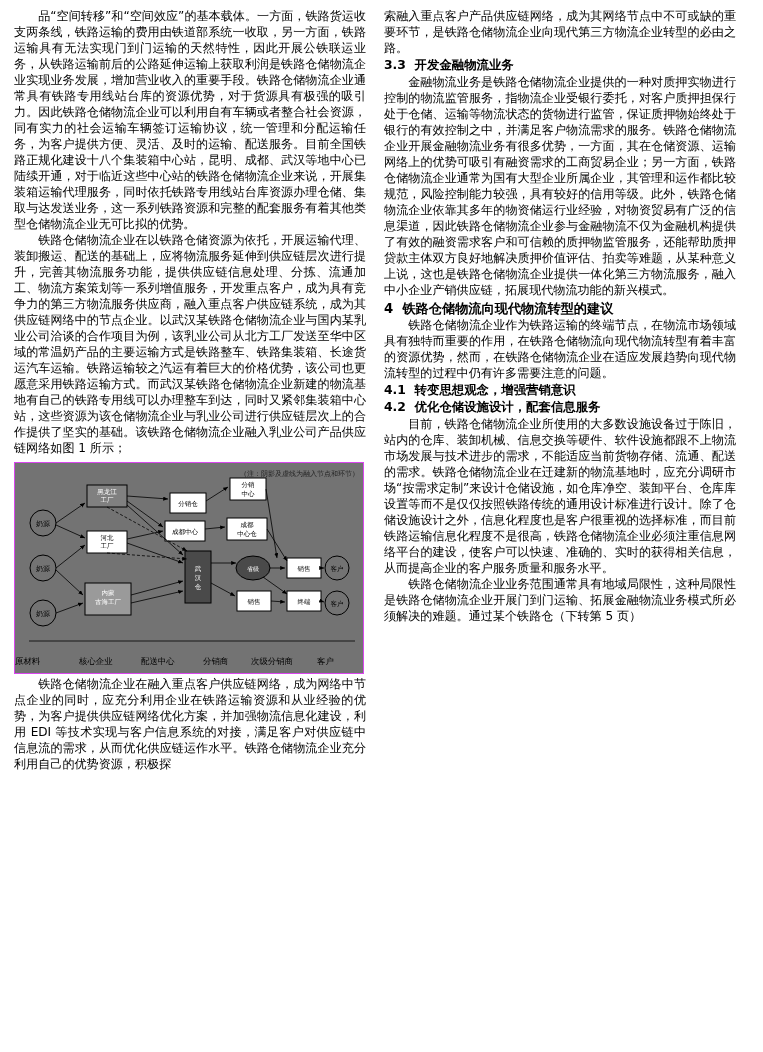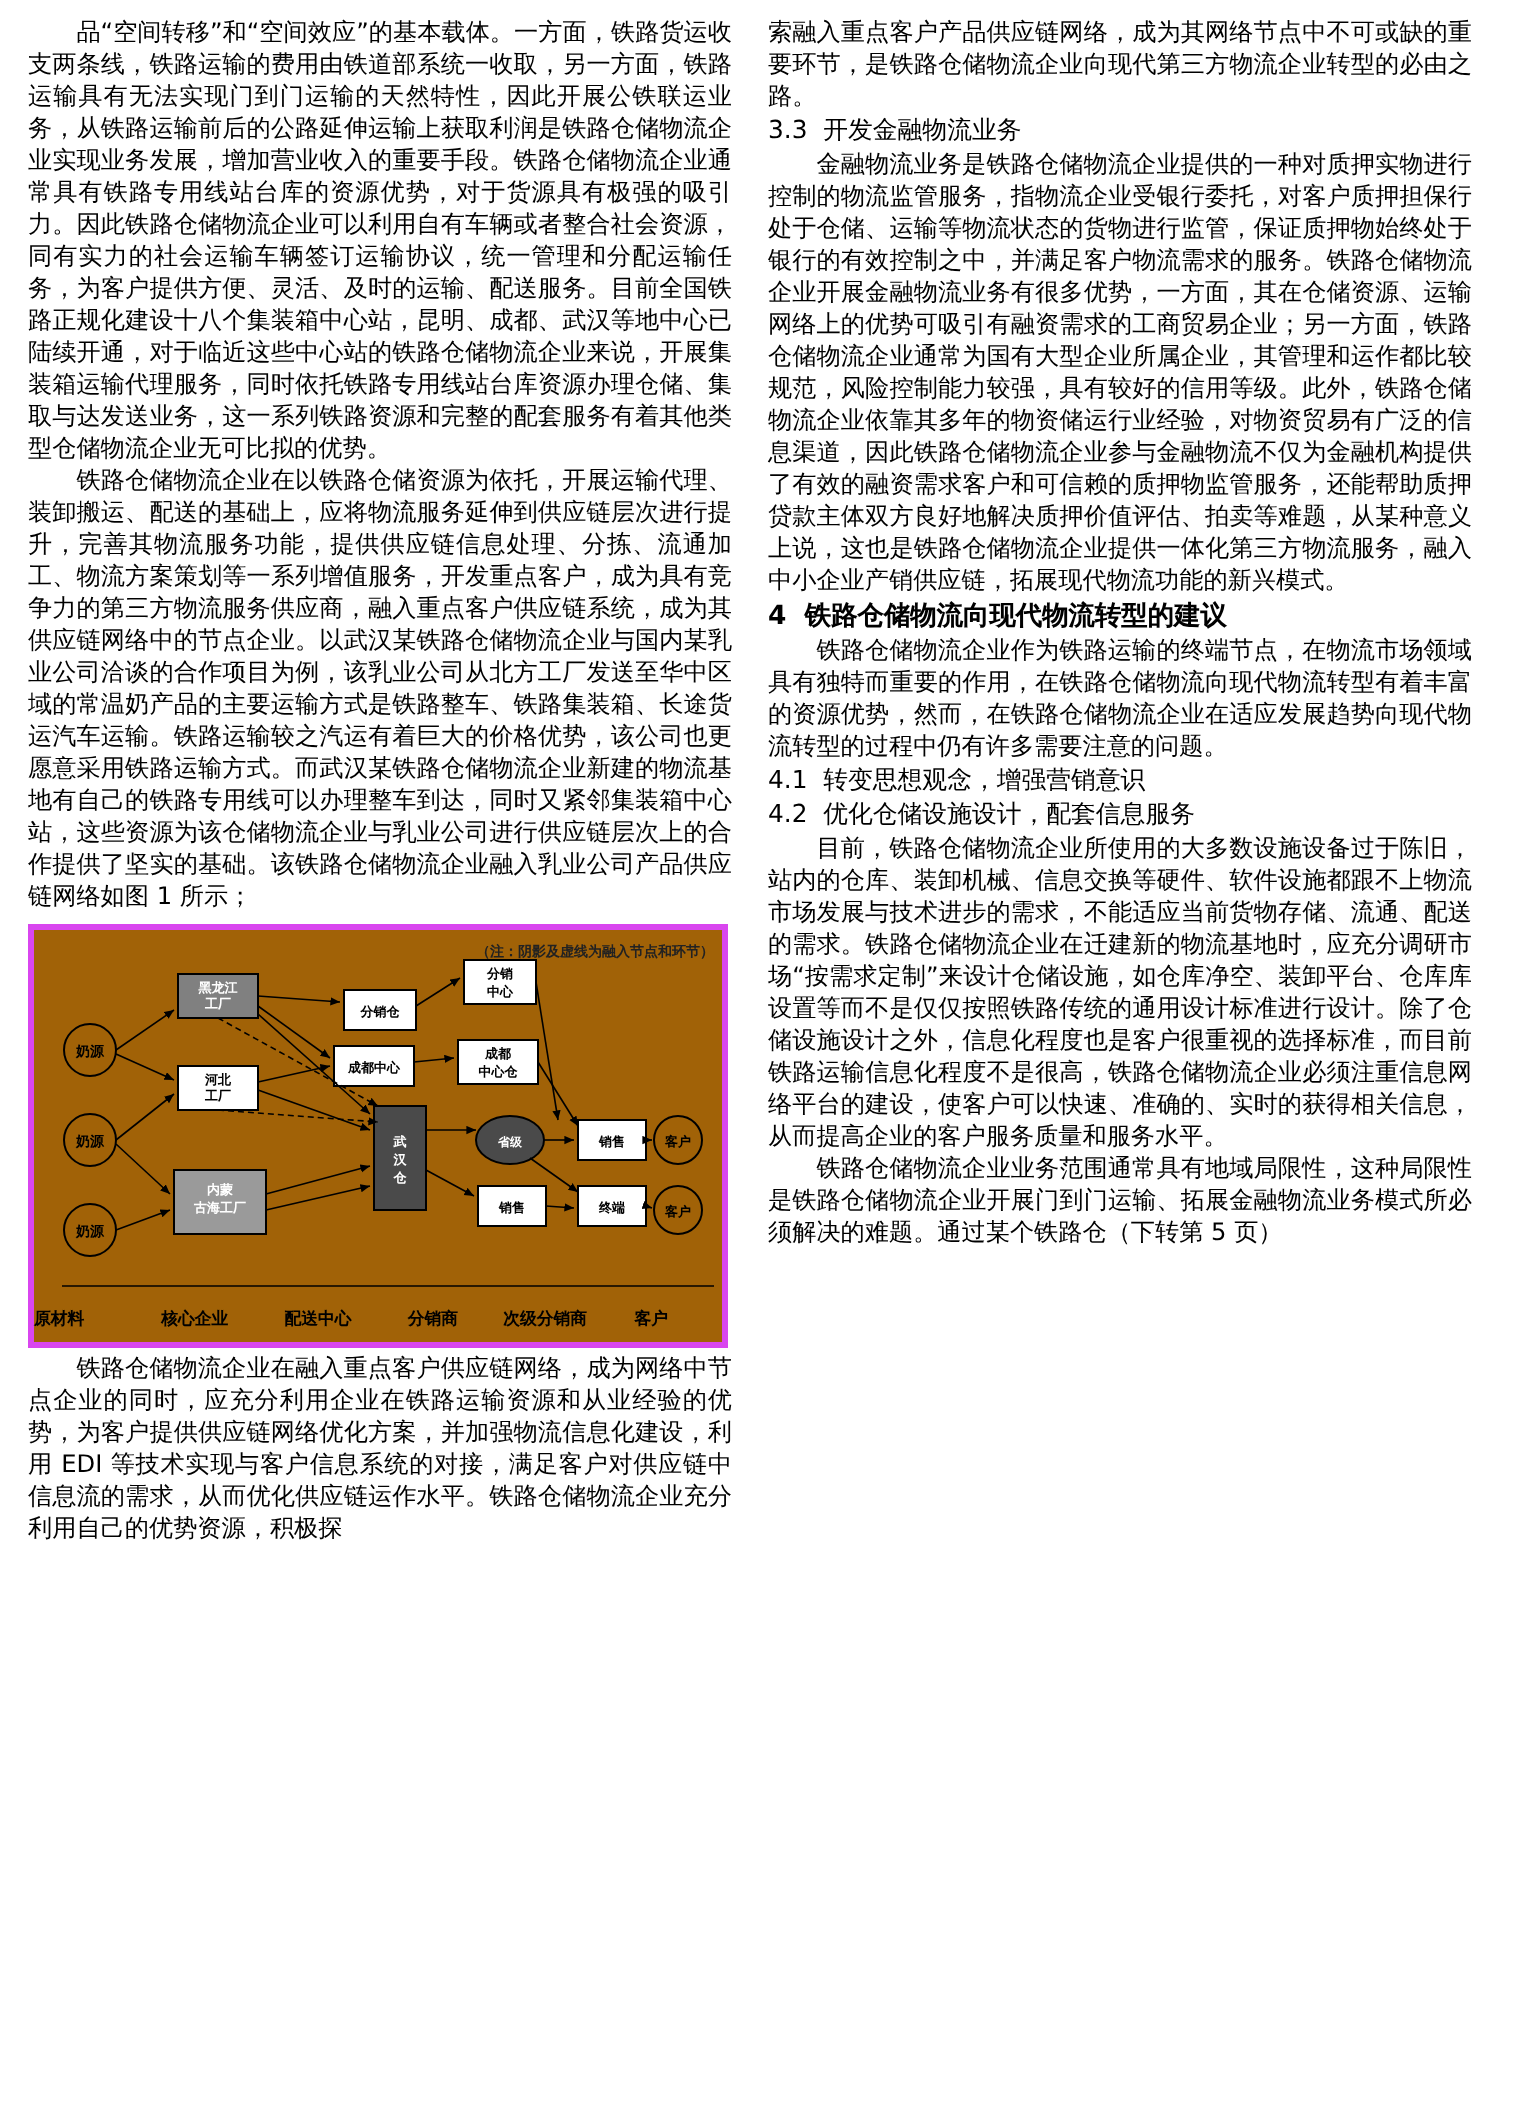"3.3 开发金融物流业务" h3.sec { font-weight: normal -> bold }
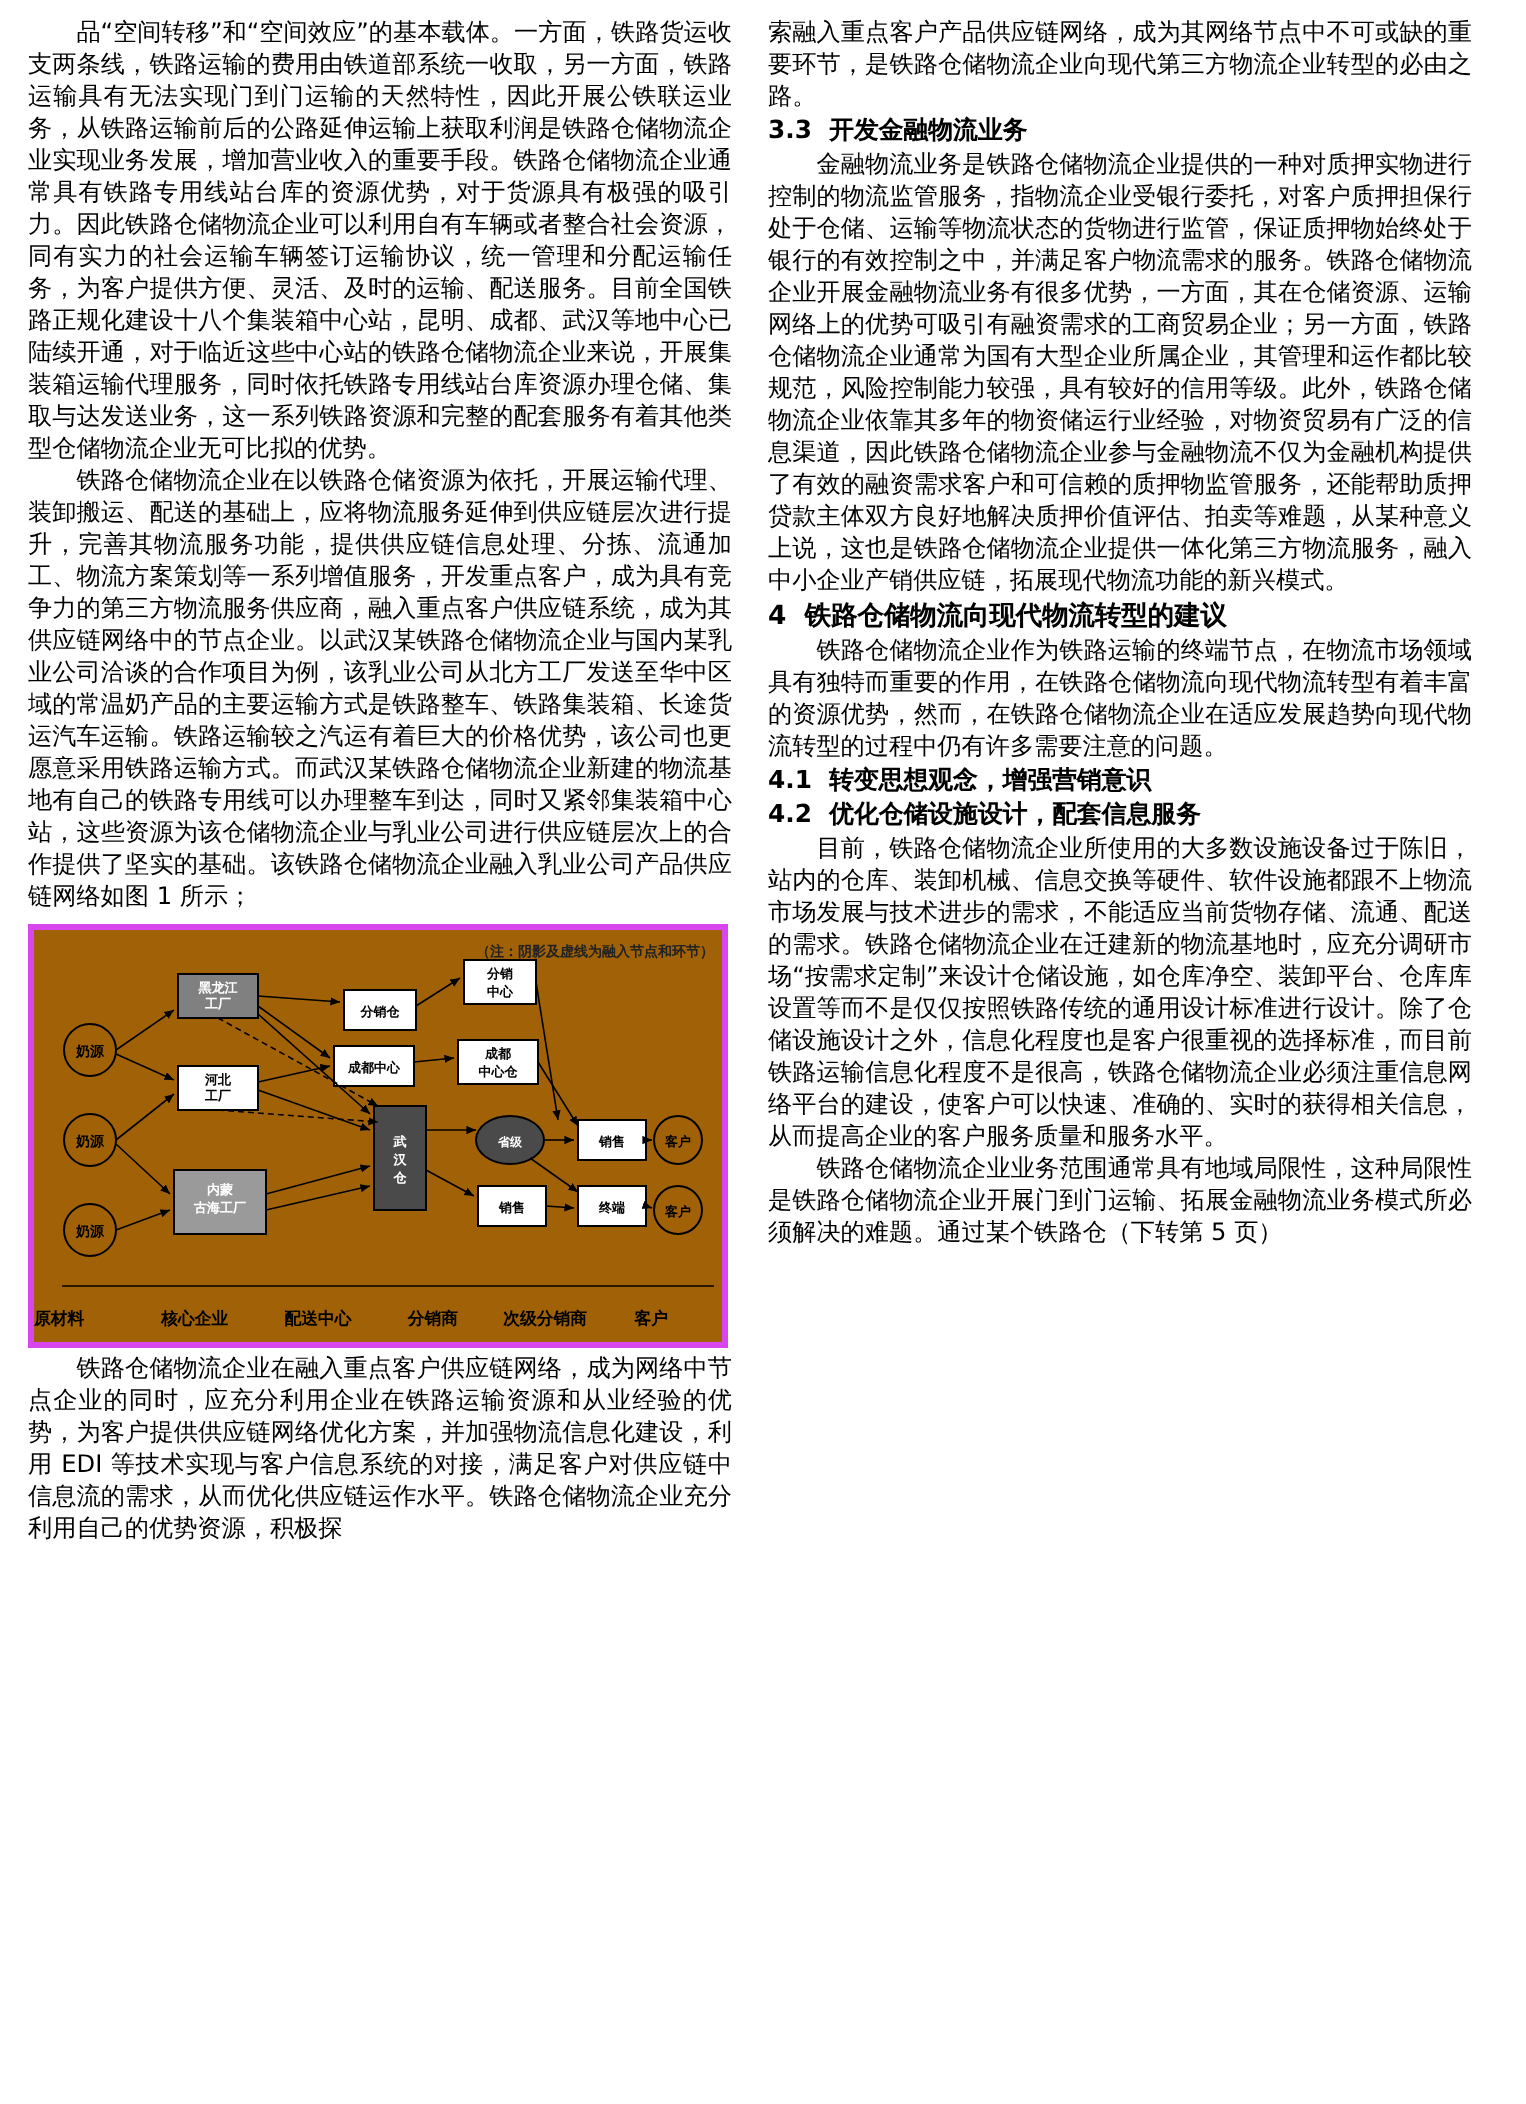"（注：阴影及虚线为融入节点和环节）" .fig-box { background: #a16207 -> #737373; border: 3px solid #d946ef -> 1px solid #d946ef; font-weight: bold -> none }
